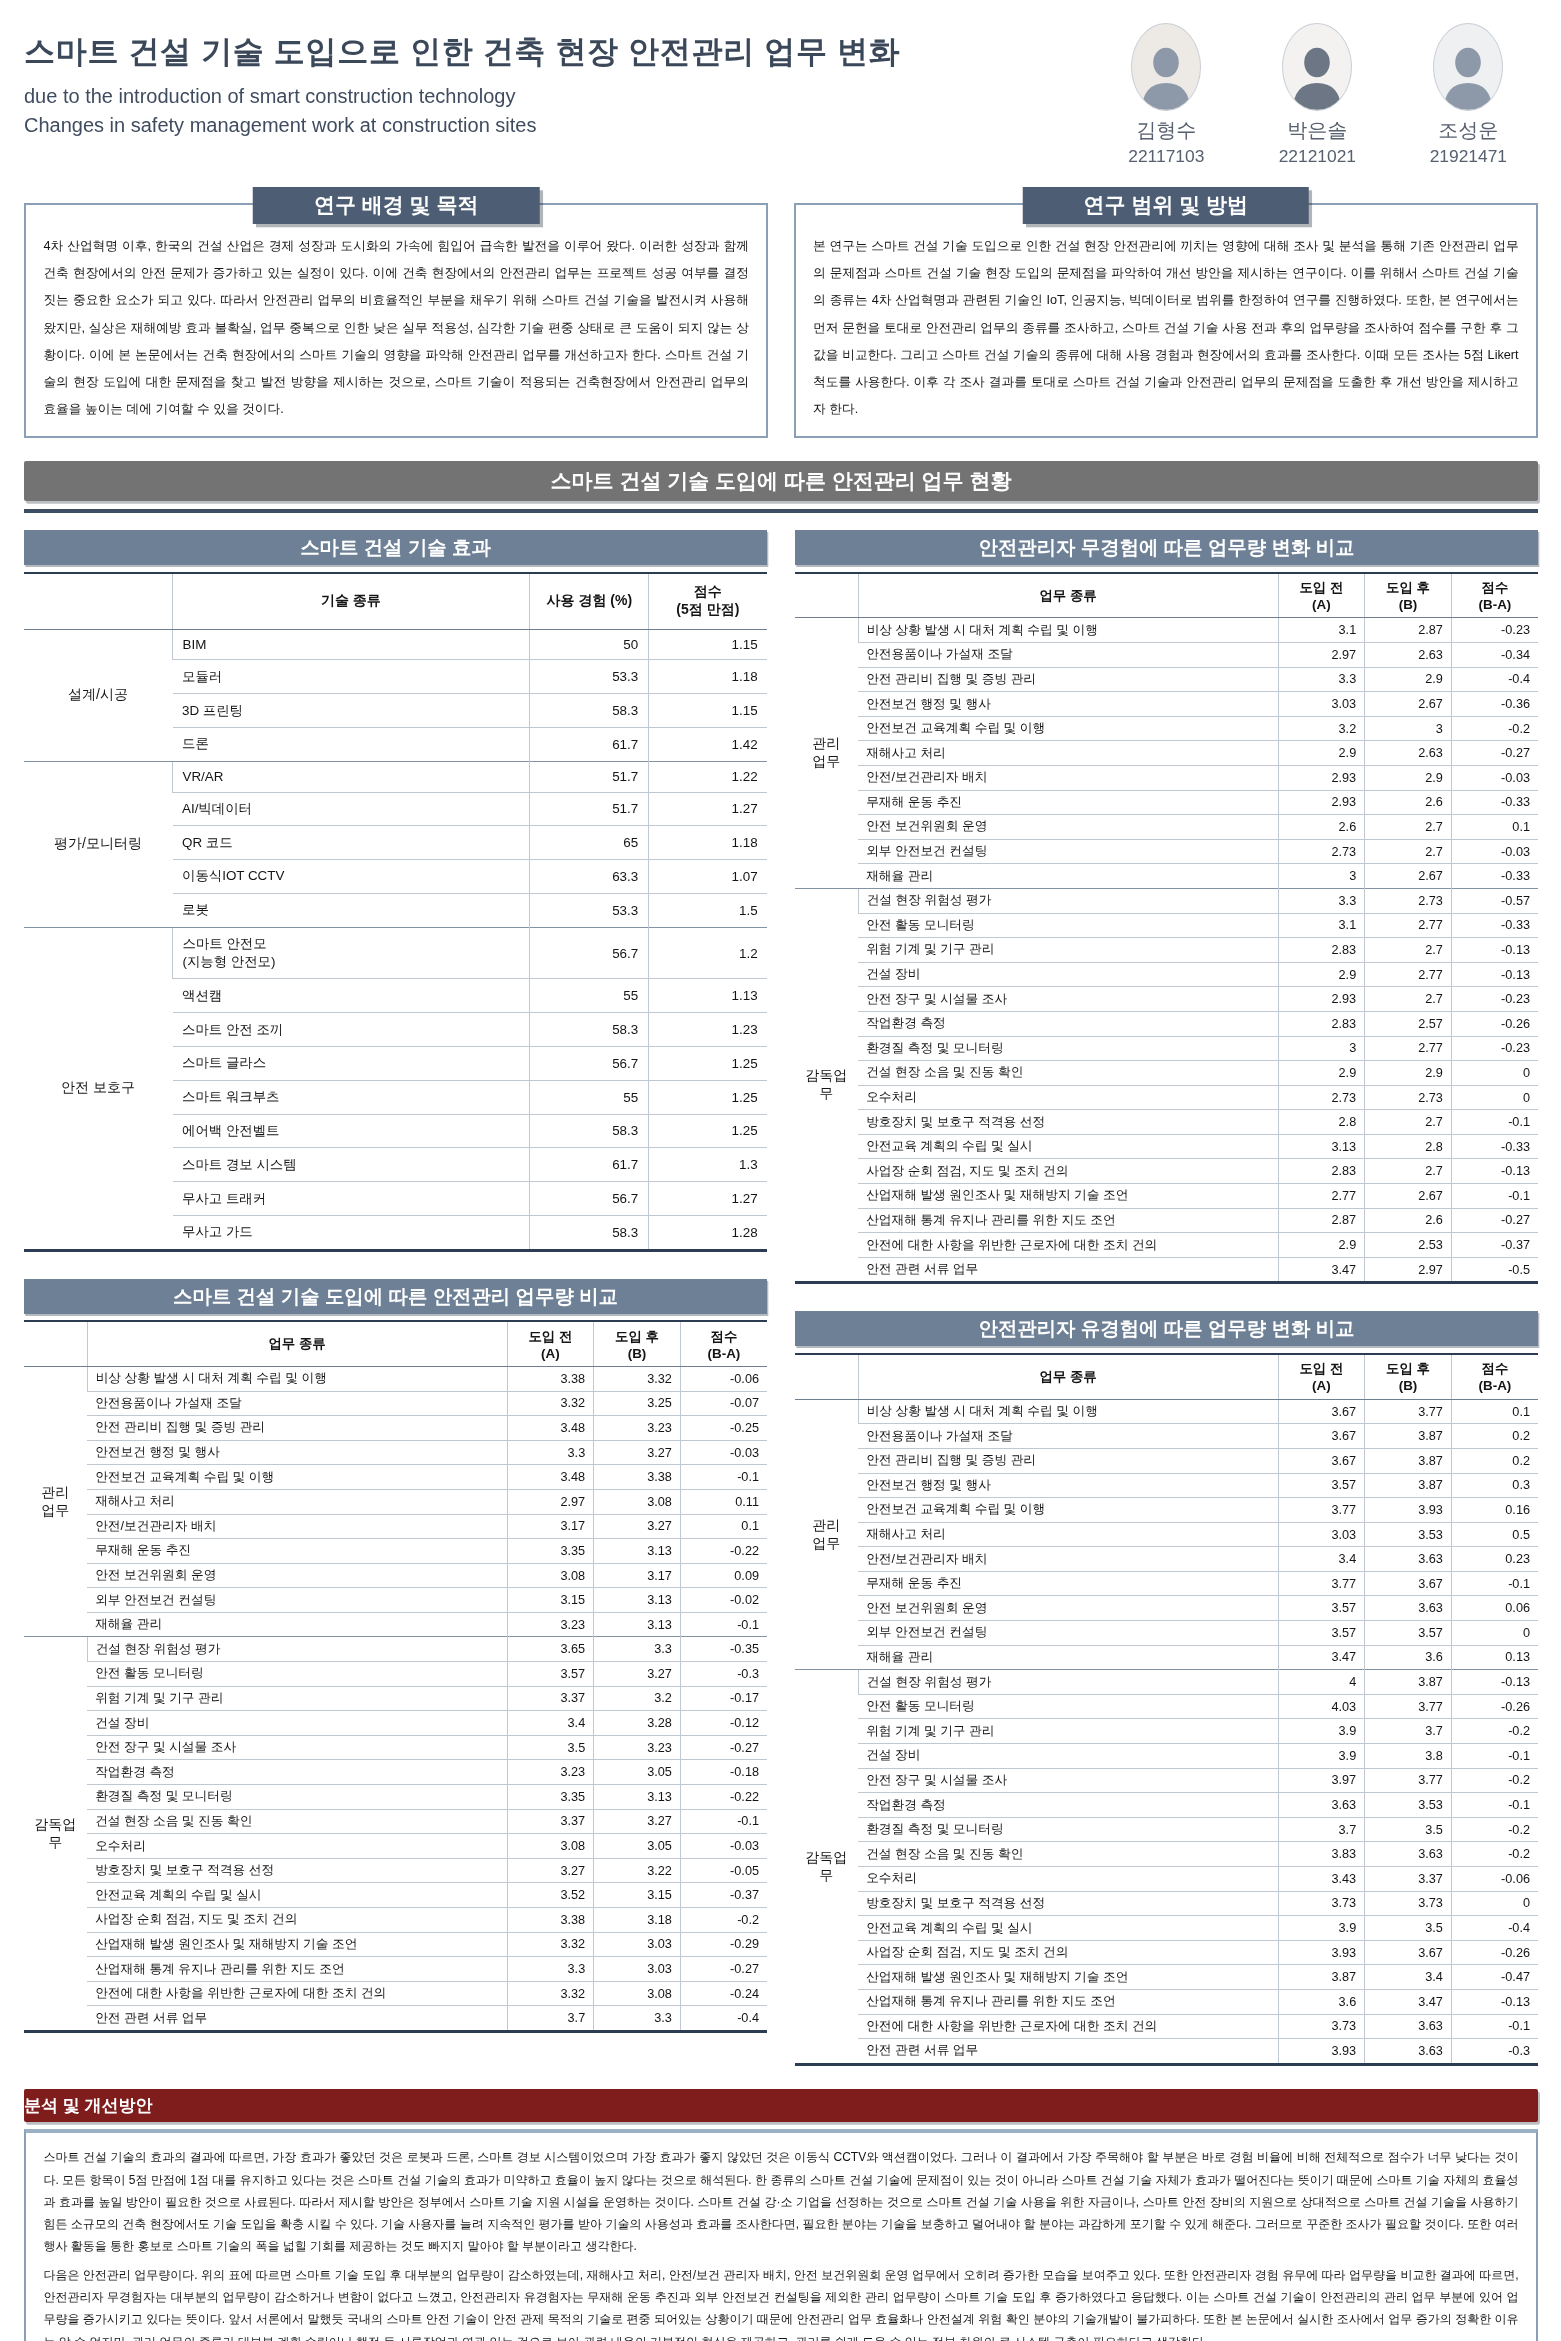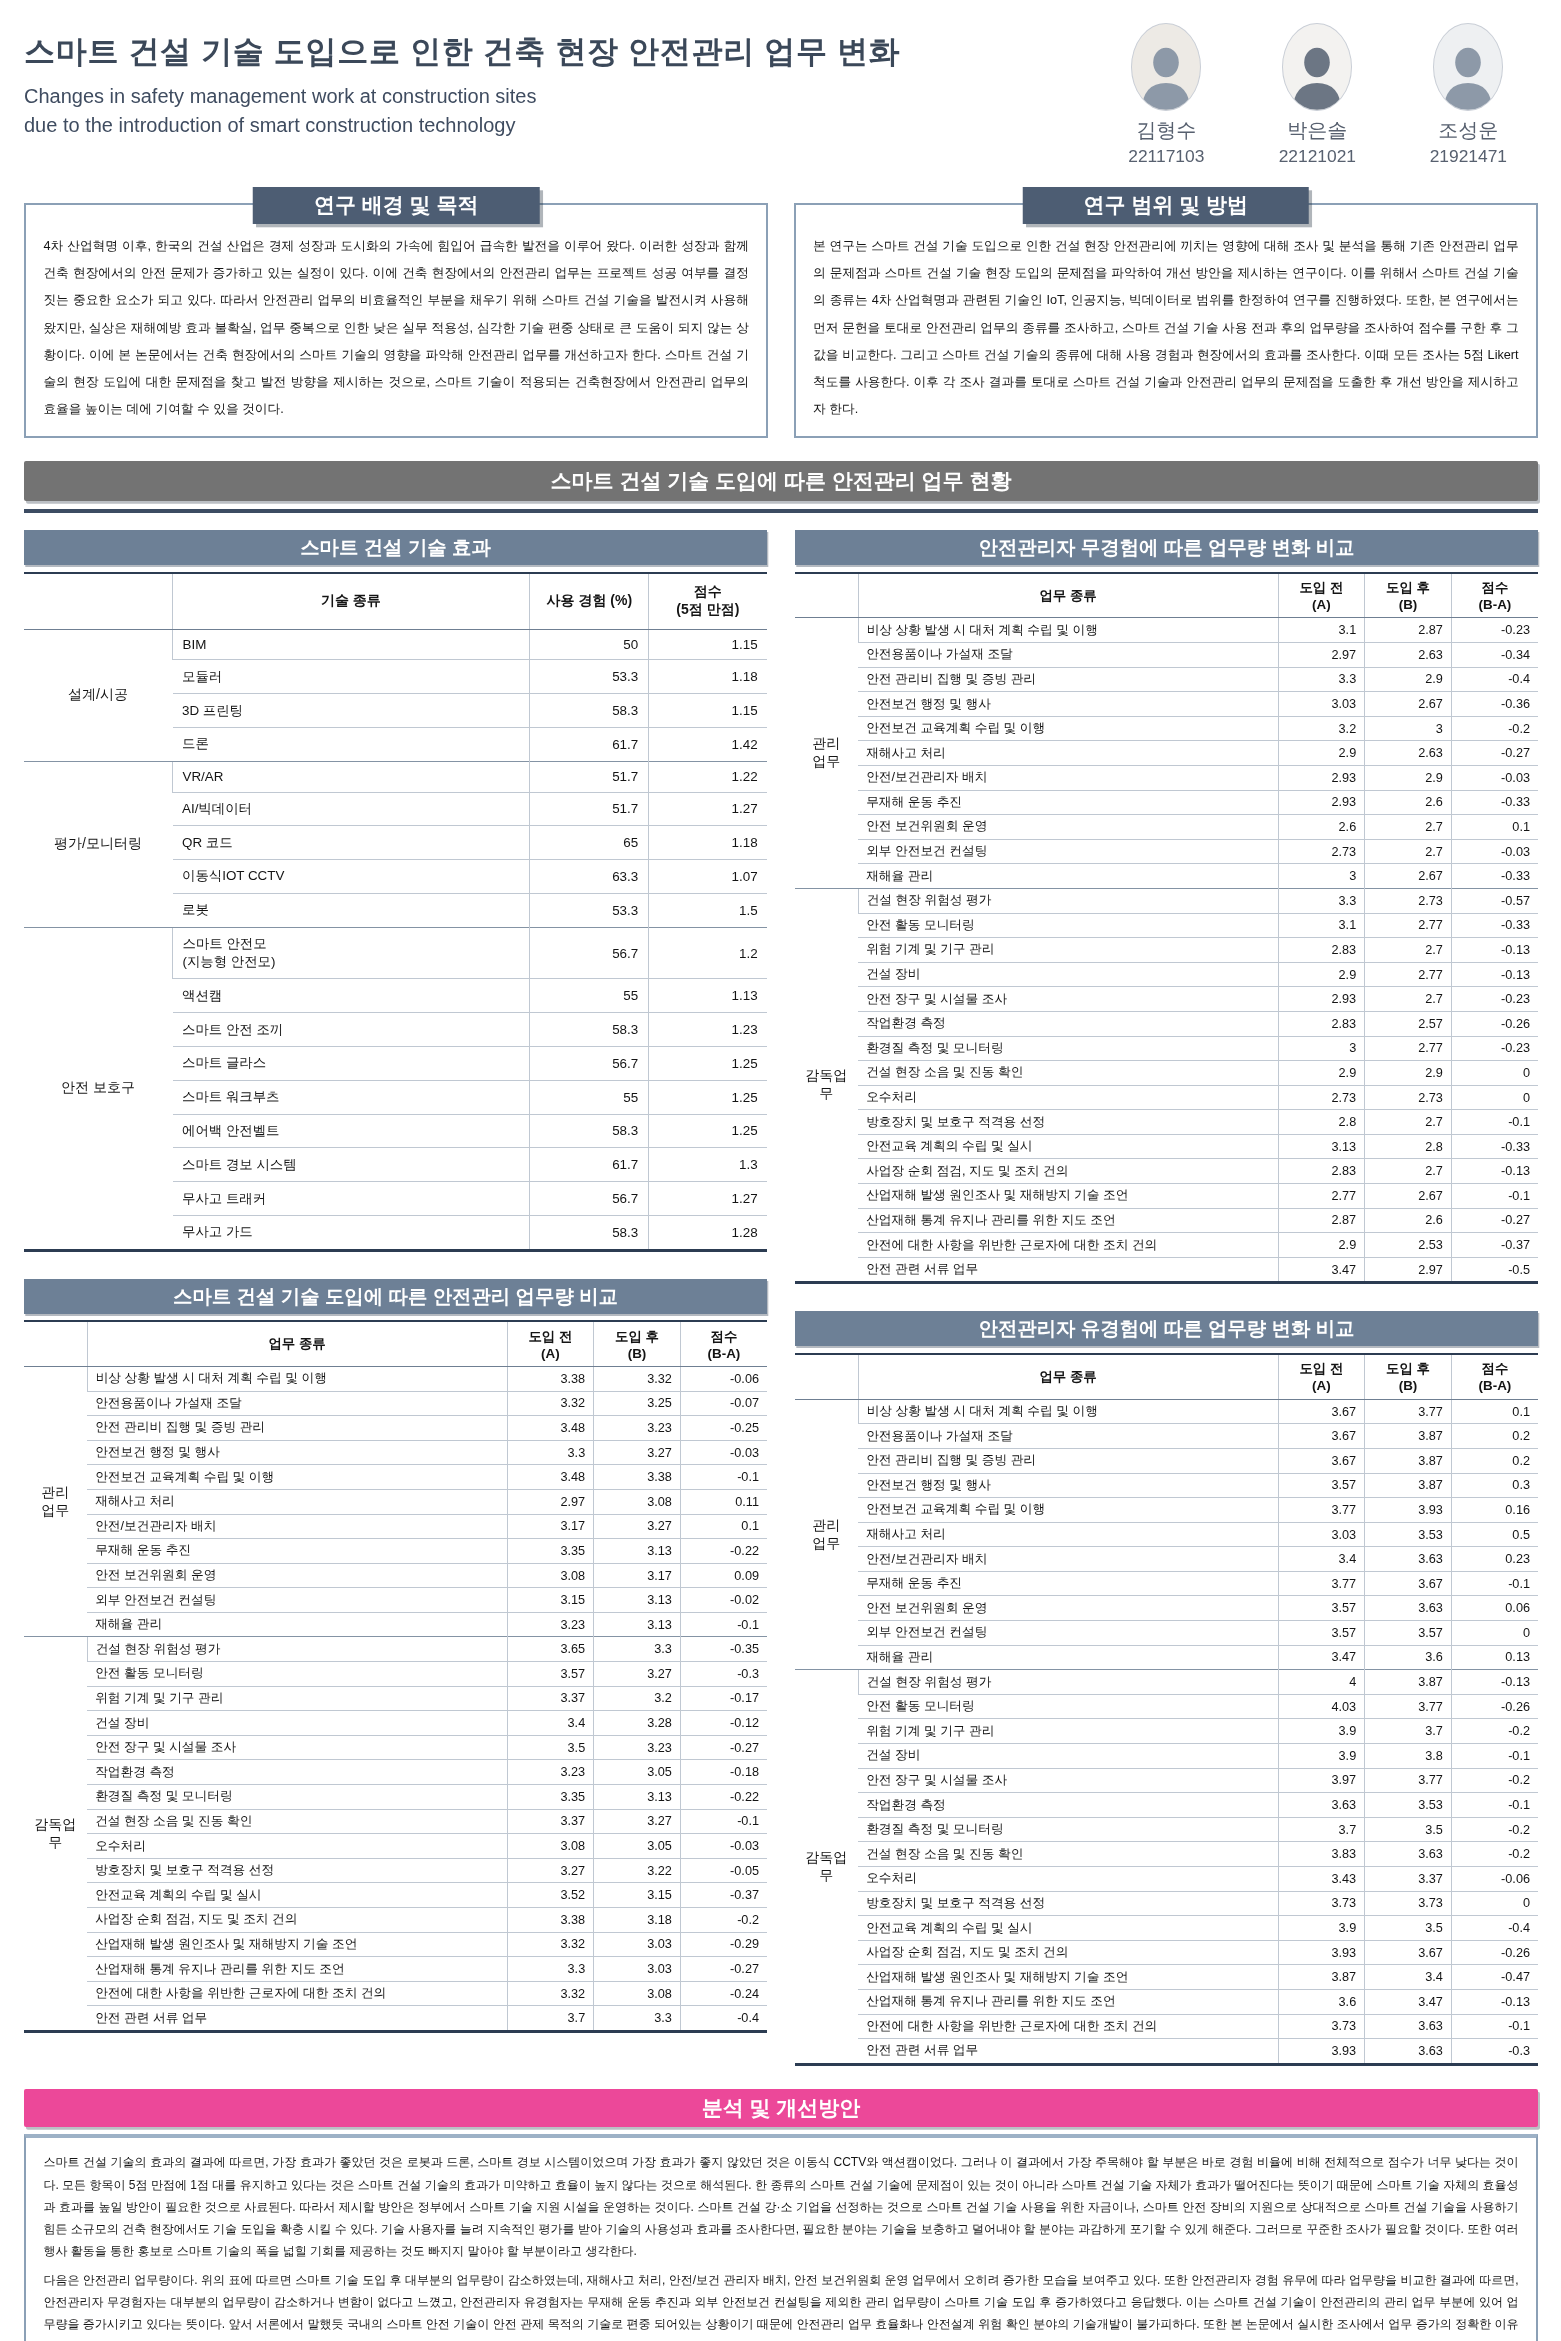"Changes in safety management work" div { order: before "due to the introduction of" -> after "due to the introduction of" }
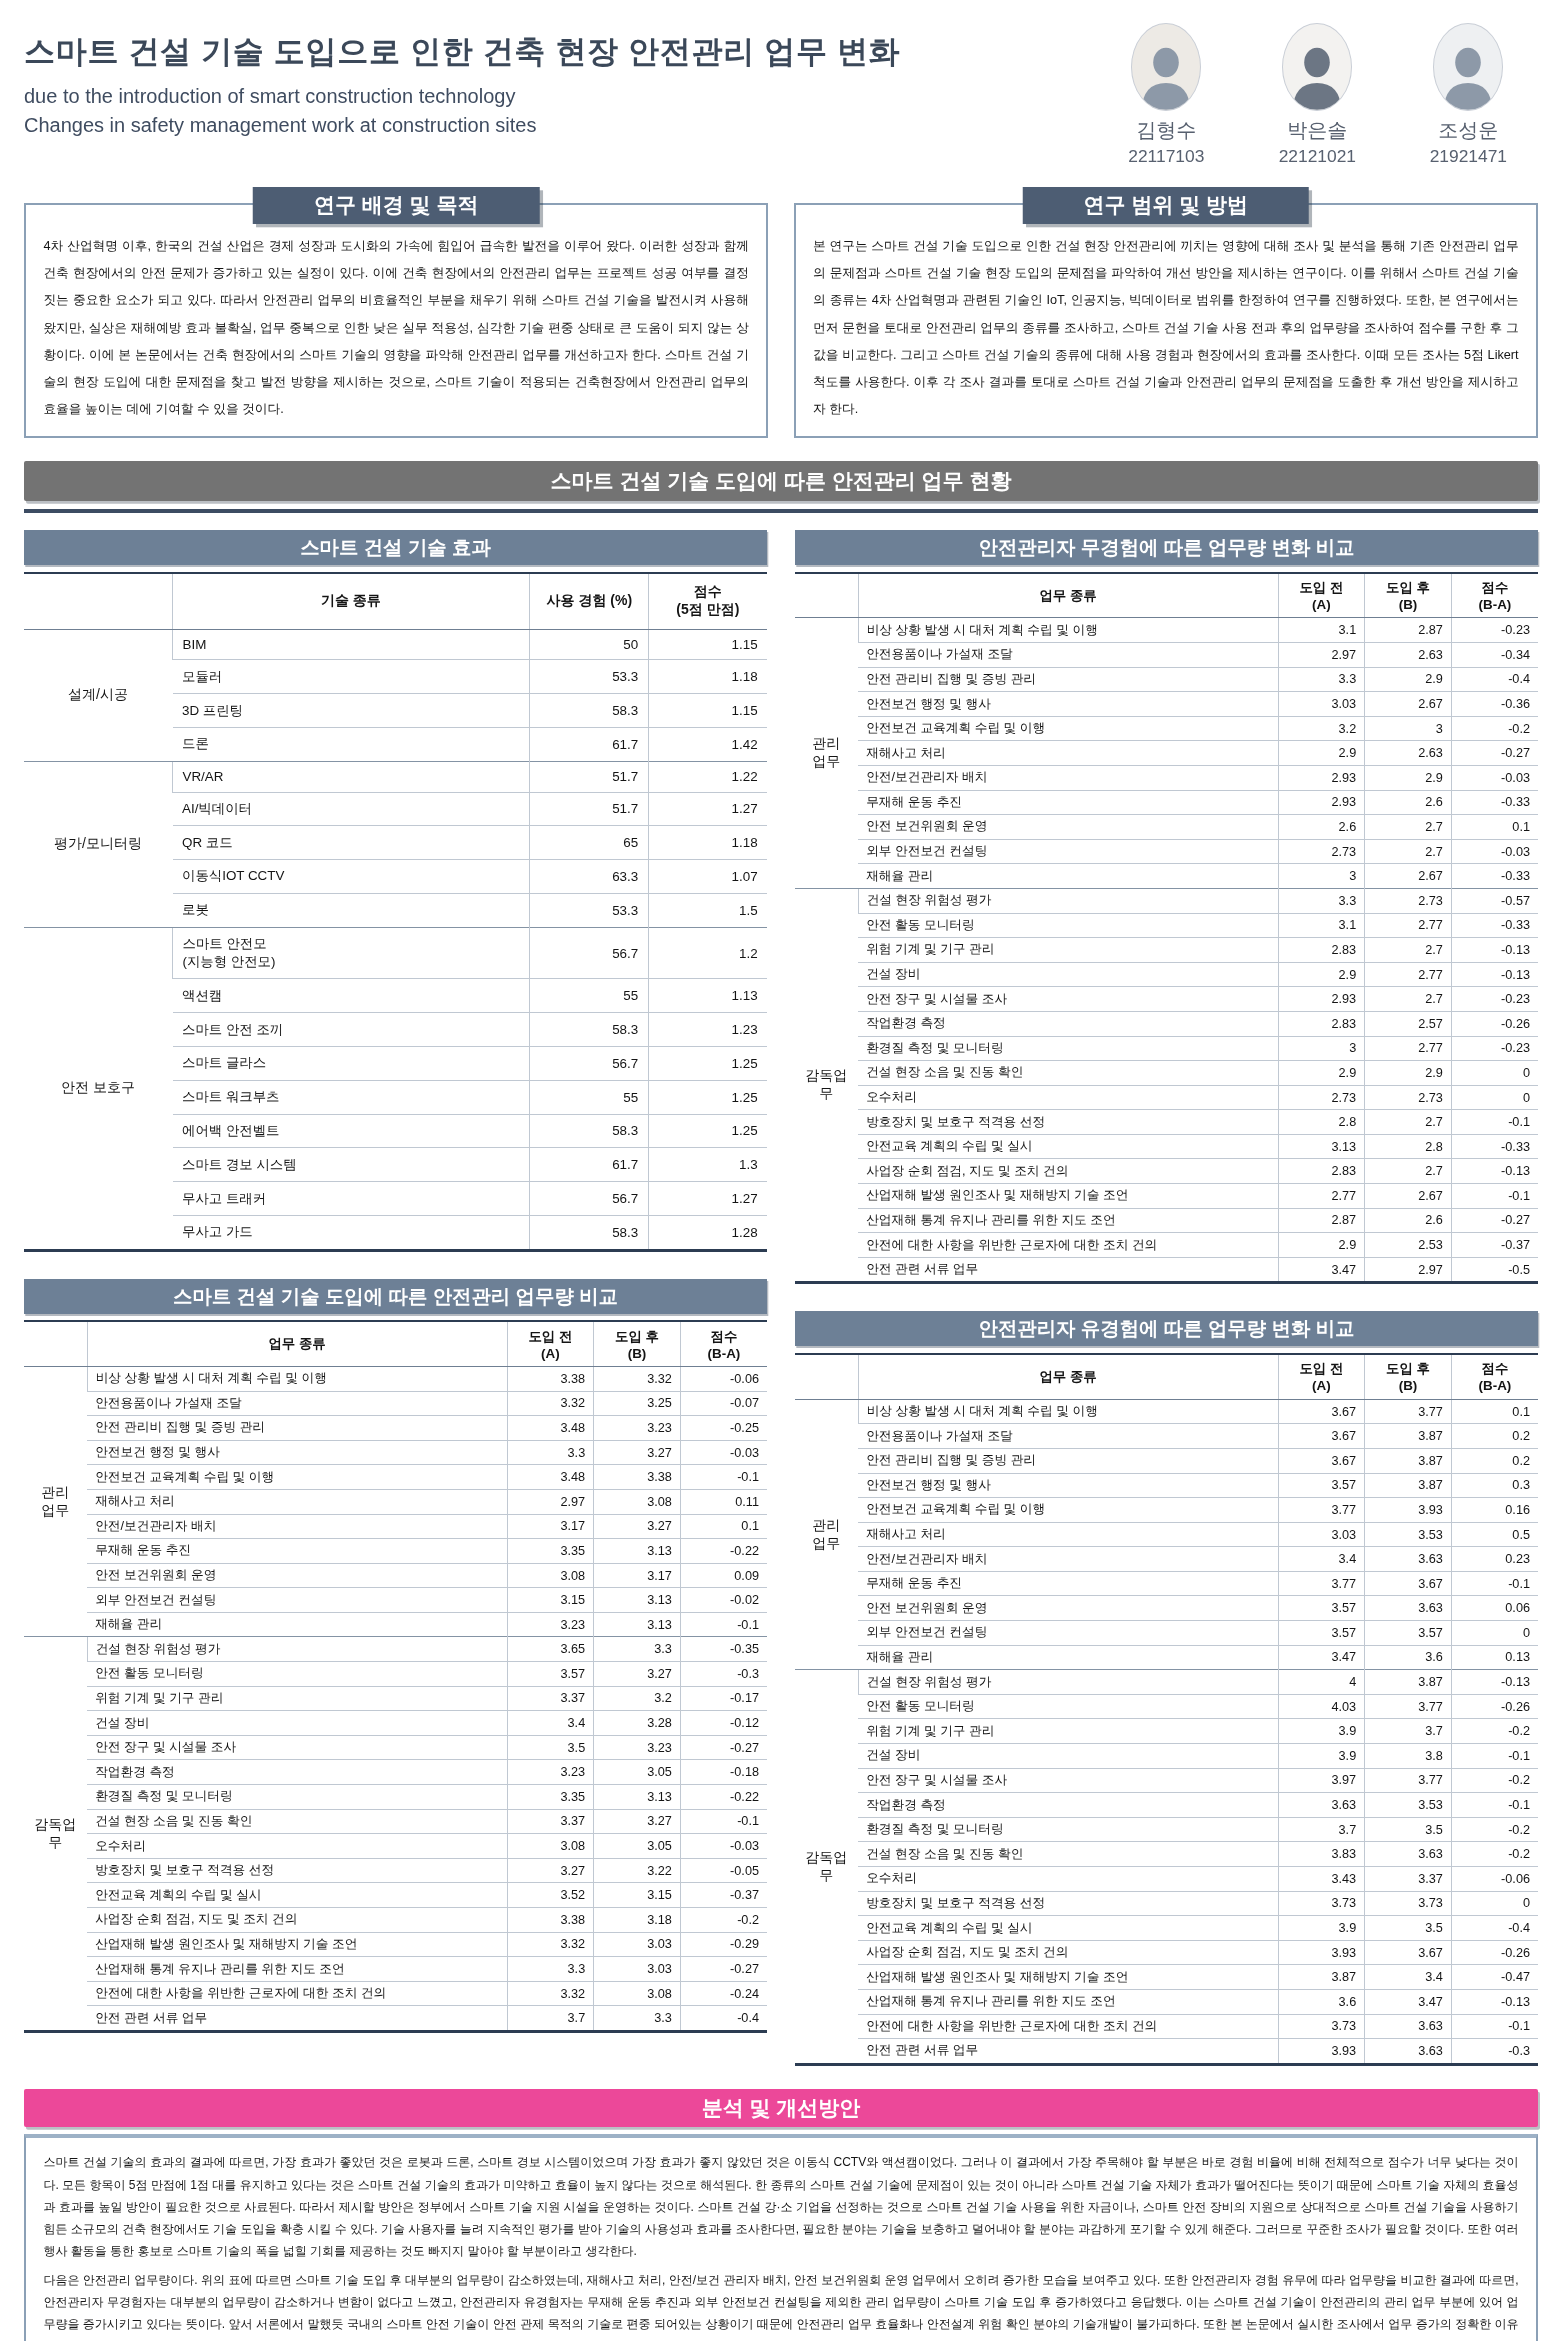"분석 및 개선방안" .sec-banner { background: #ec4899 -> #7f1d1d; font-size: 21px -> 17px; text-align: center -> none }
